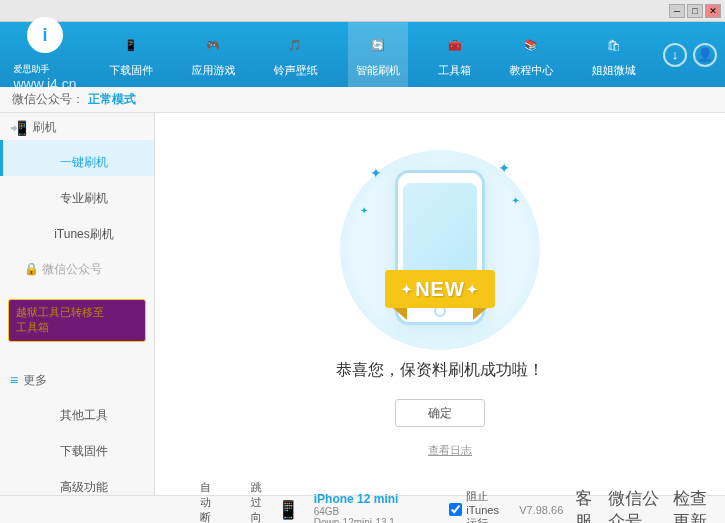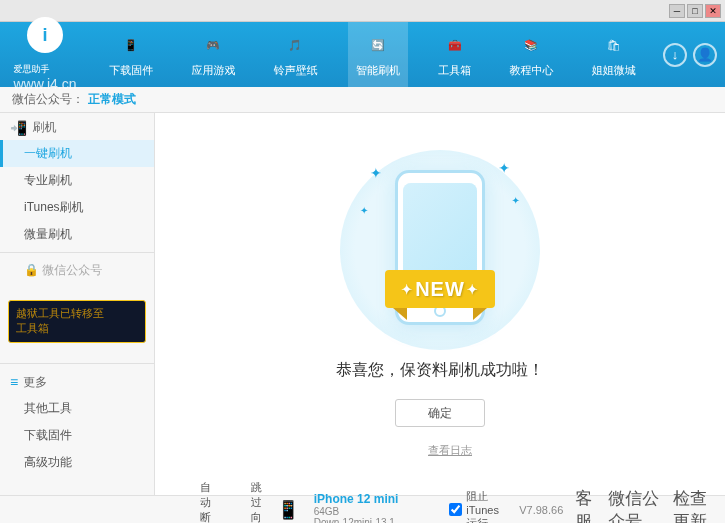"一键刷机" .sidebar-item { padding: 5px 10px 5px 24px -> 14px 10px 5px 24px; text-align: none -> center }
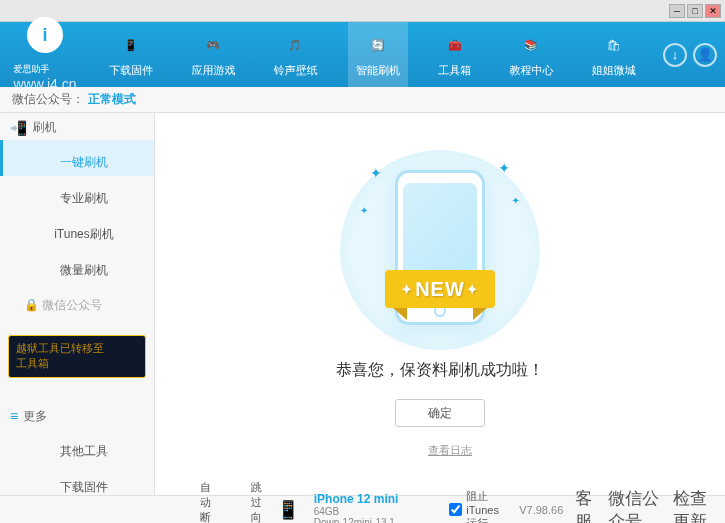"微量刷机" div.sidebar-item { html: <div>微量刷机</div> -> none }
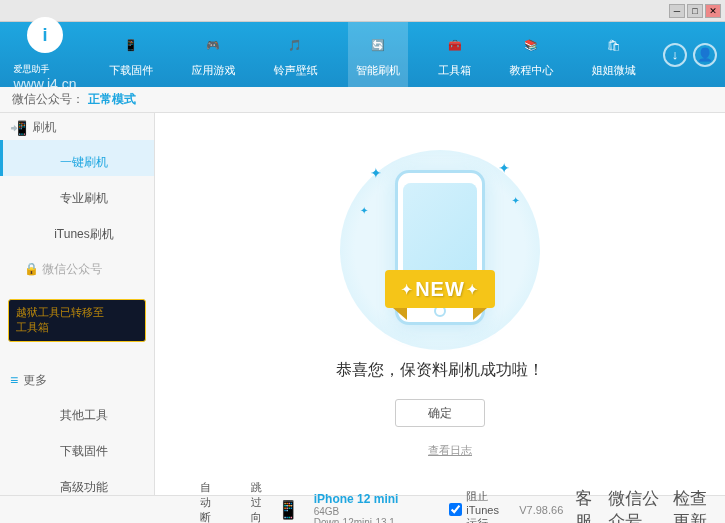"越狱工具已转移至" .sidebar-warning-box { background: #0f172a -> #701a75 }
